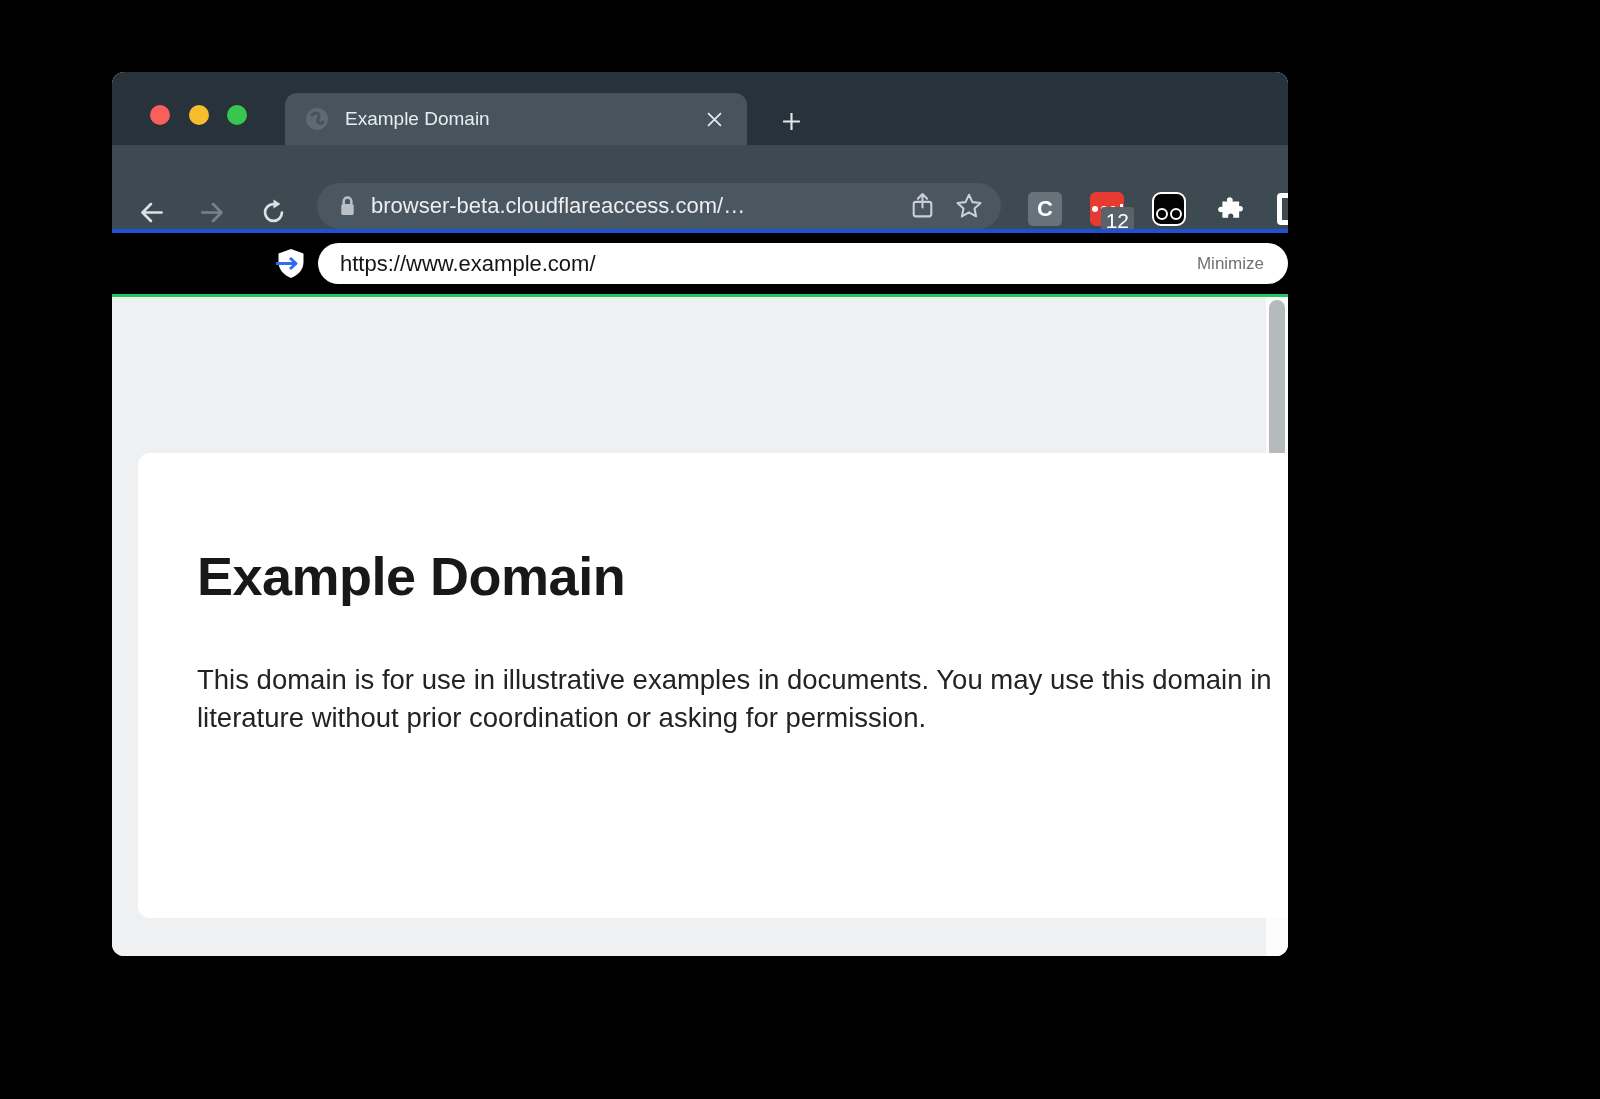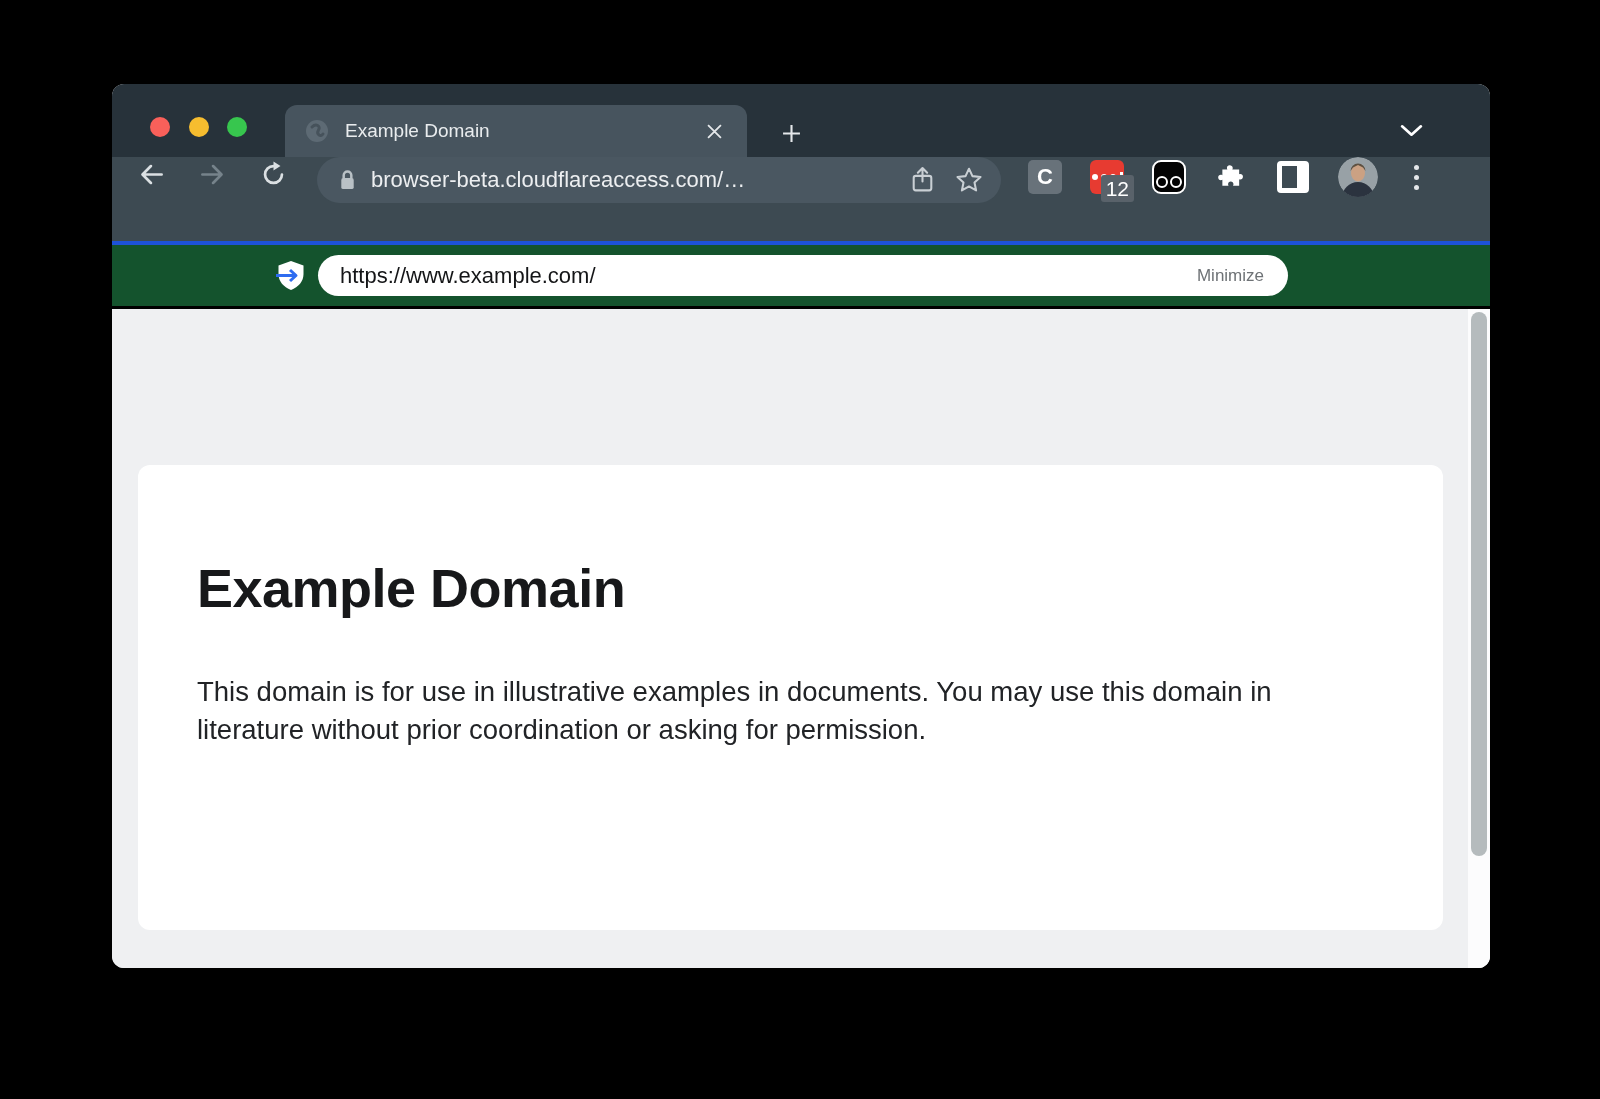"Example Domain" .window { margin-top: 12px -> none; width: 1378px -> 1176px }
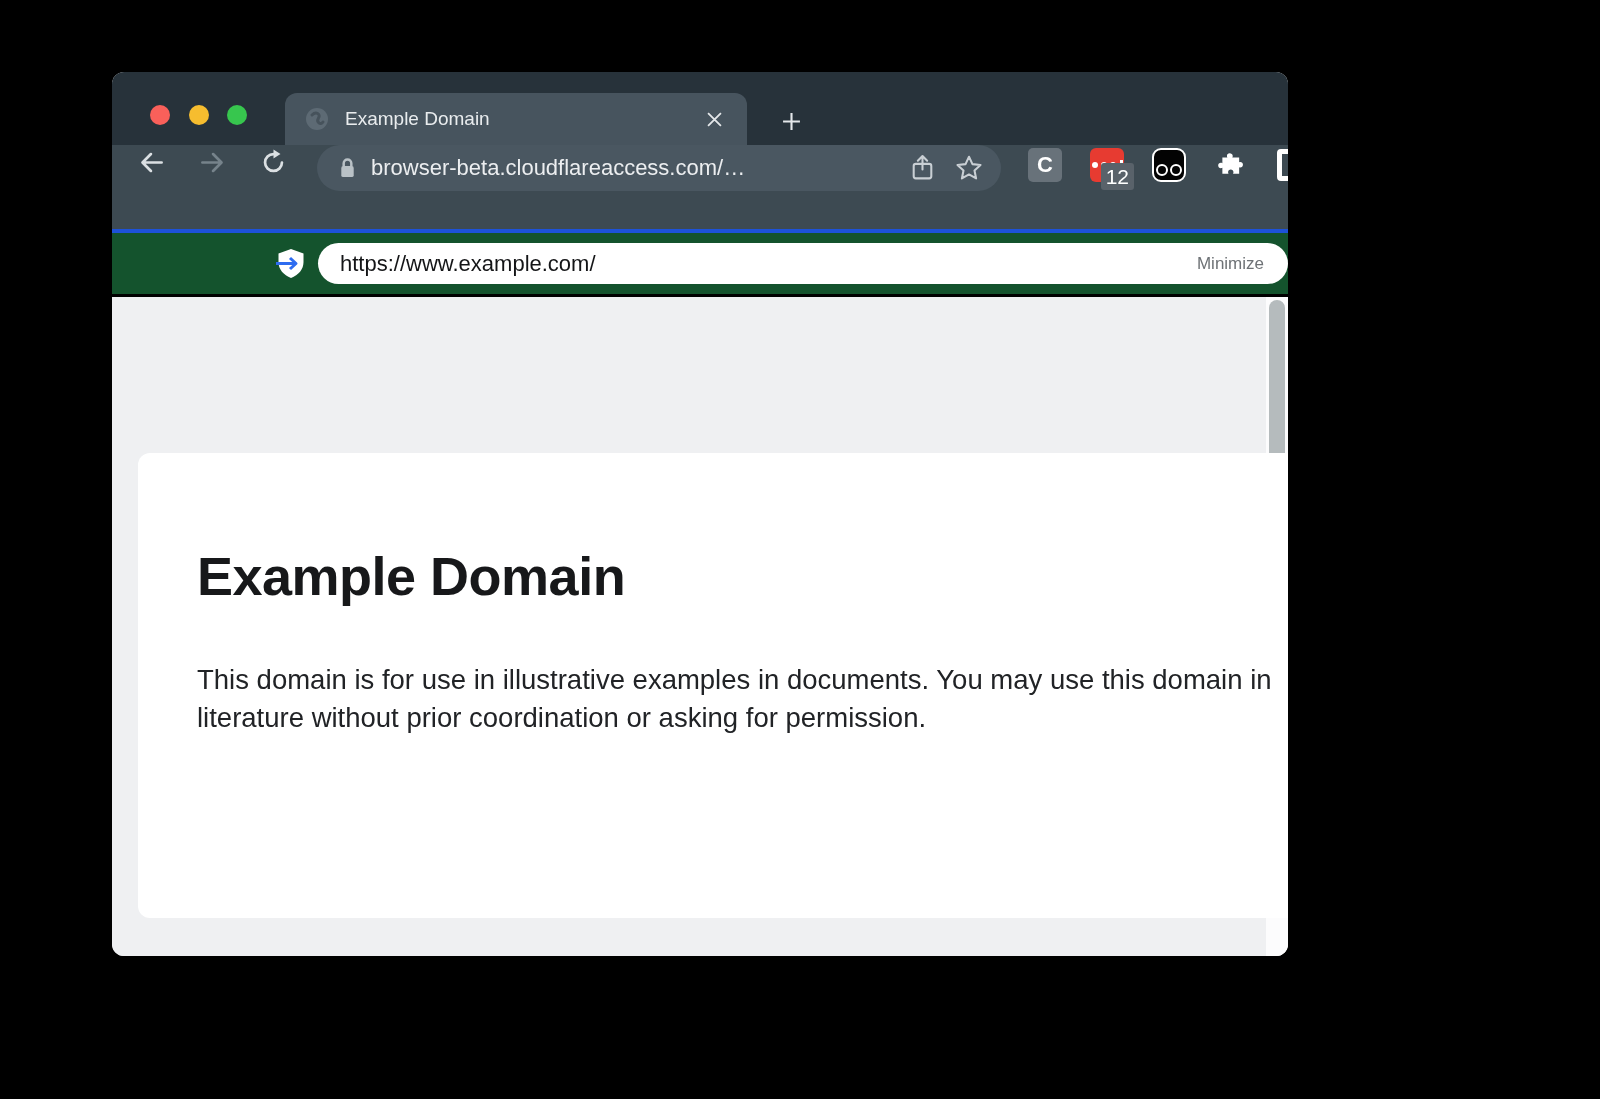"browser-beta.cloudflareaccess.com/…" .toolbar { align-items: flex-start -> flex-end }
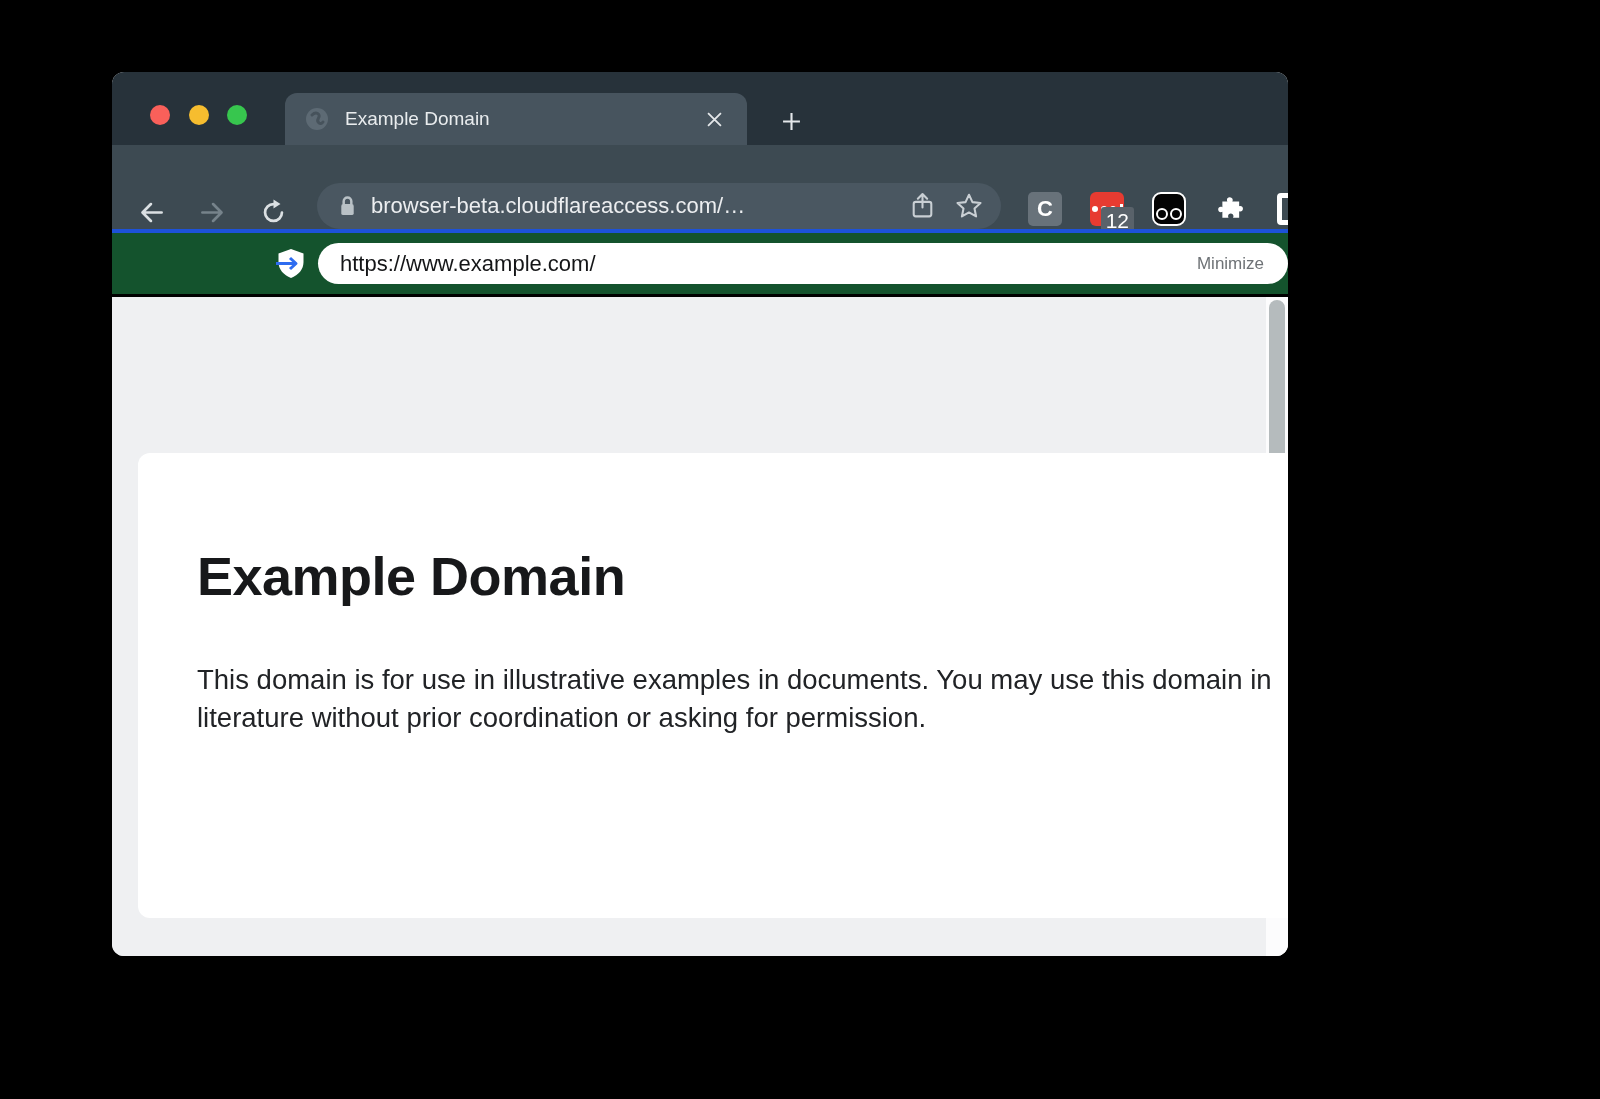"https://www.example.com/" .bluebar { background: #14532d -> #000000; border-bottom: 3px solid #000000 -> 3px solid #22c55e }
